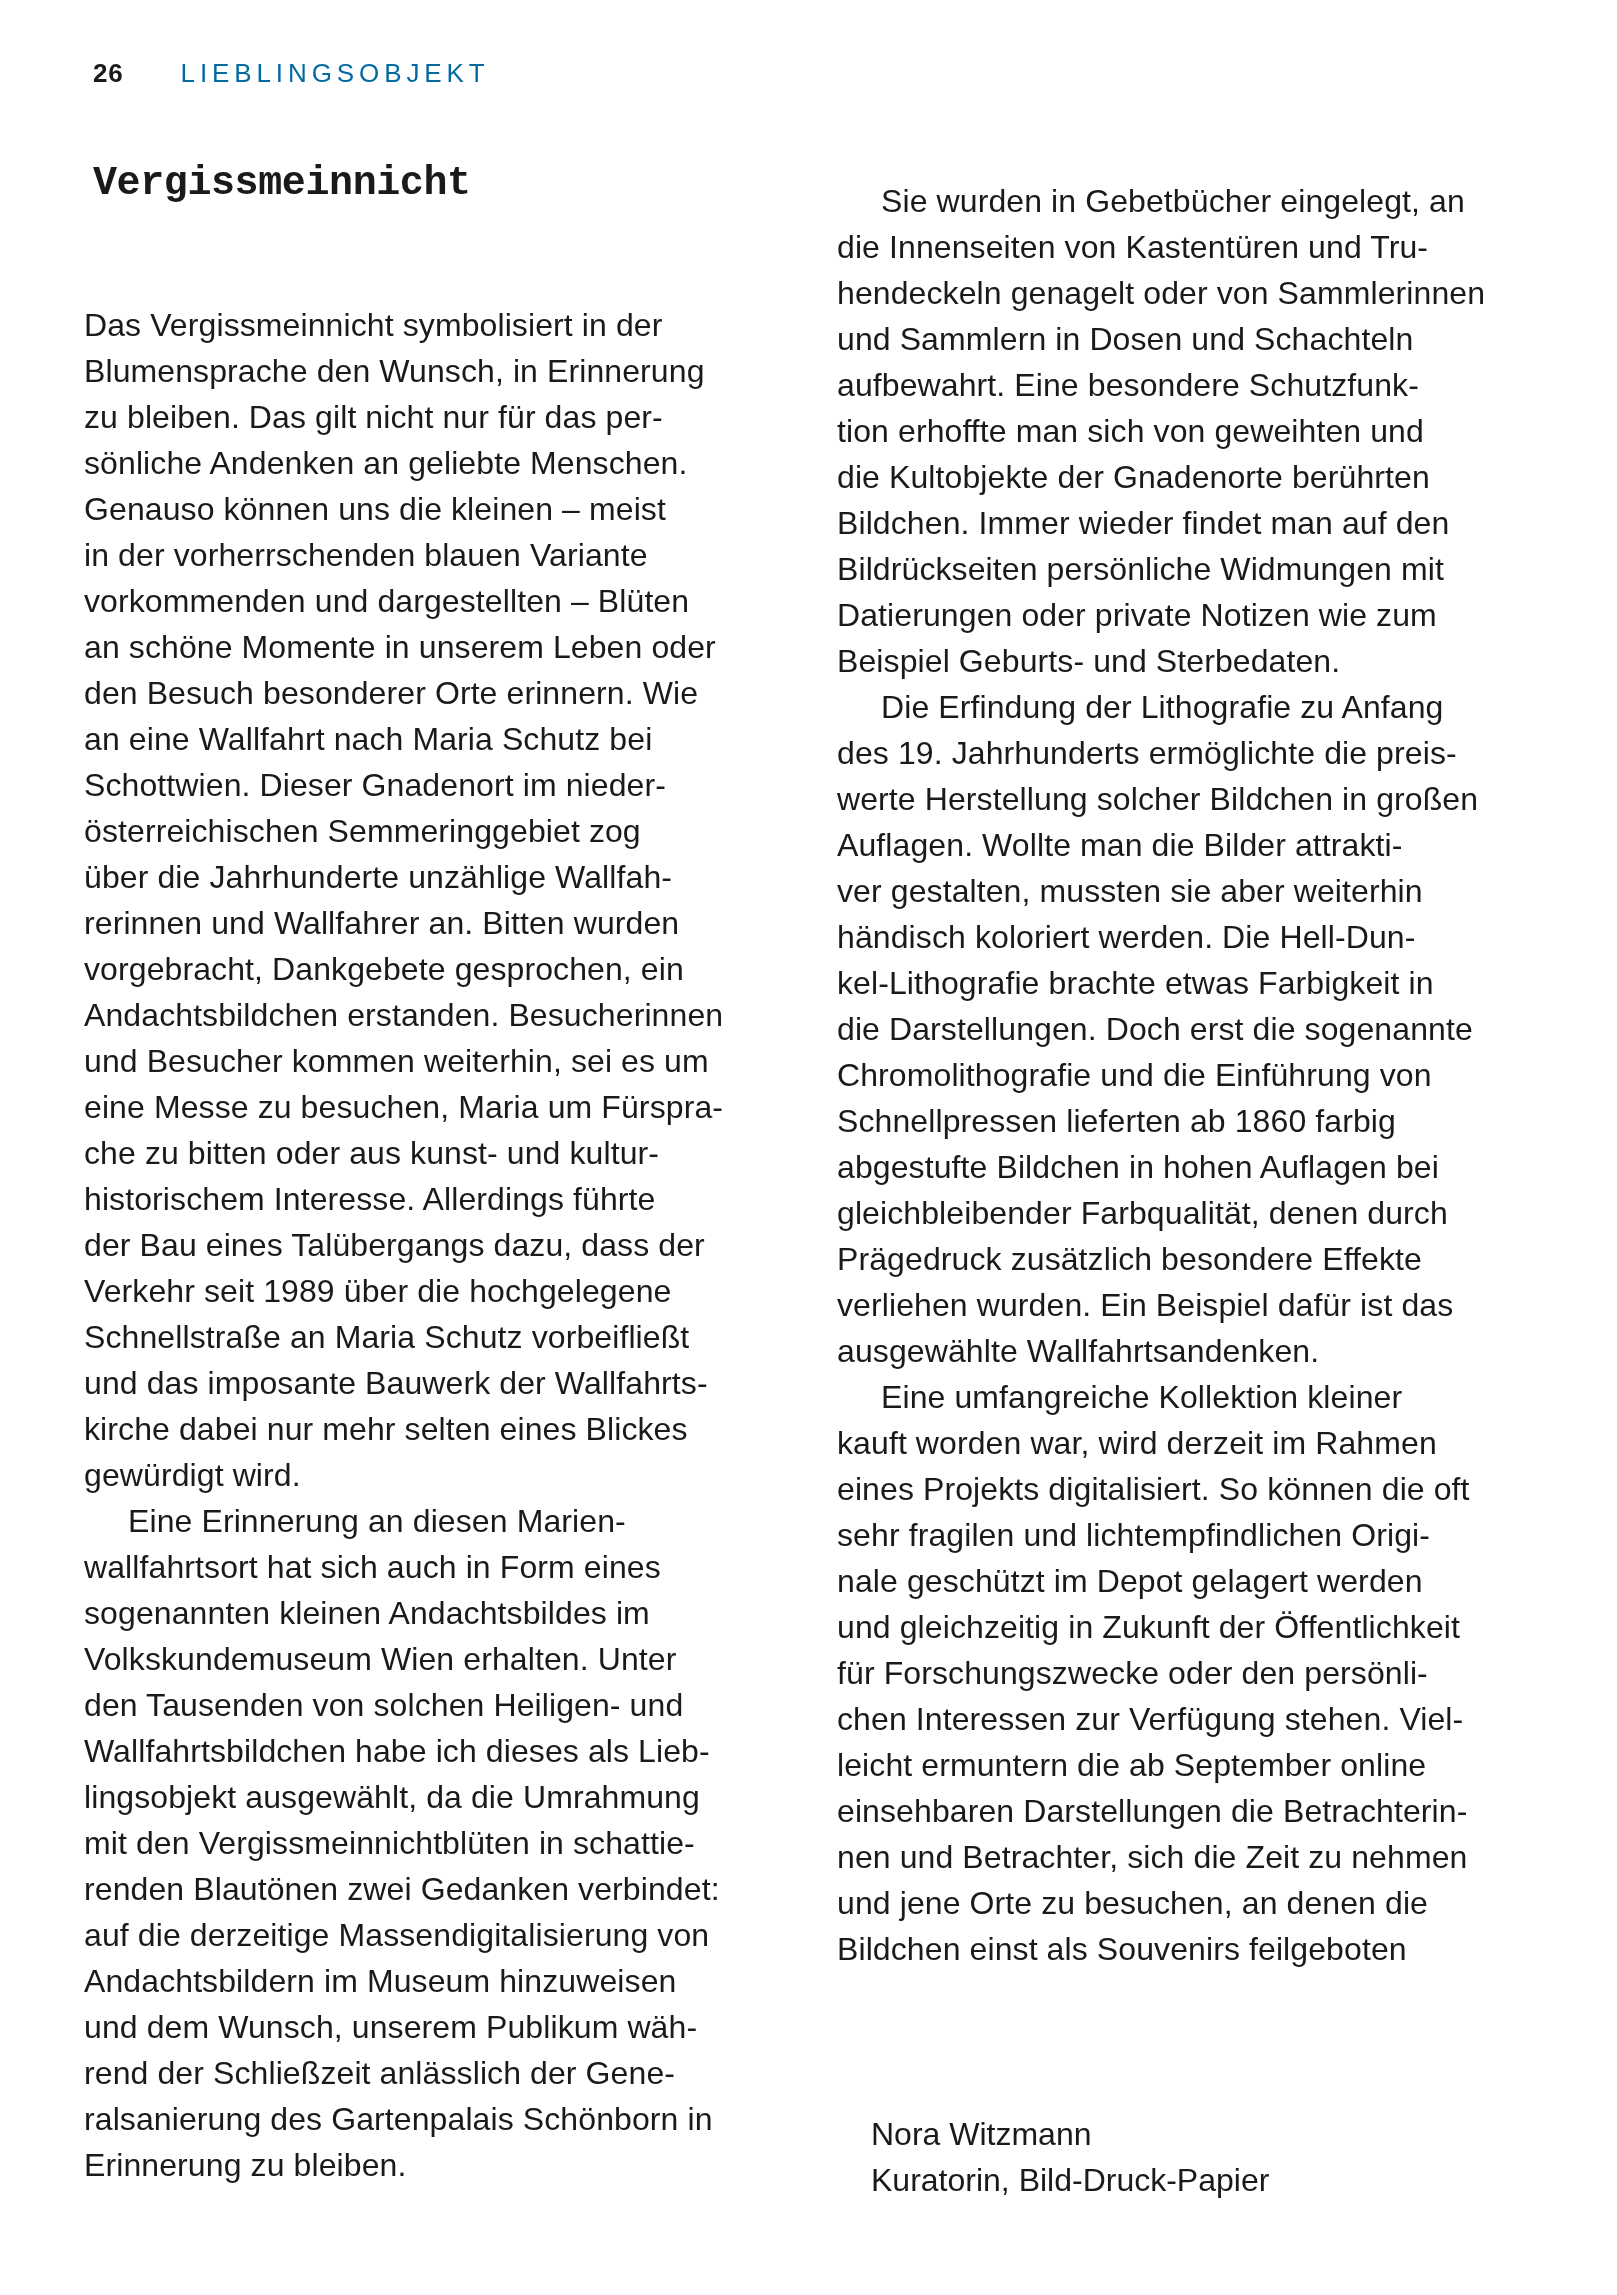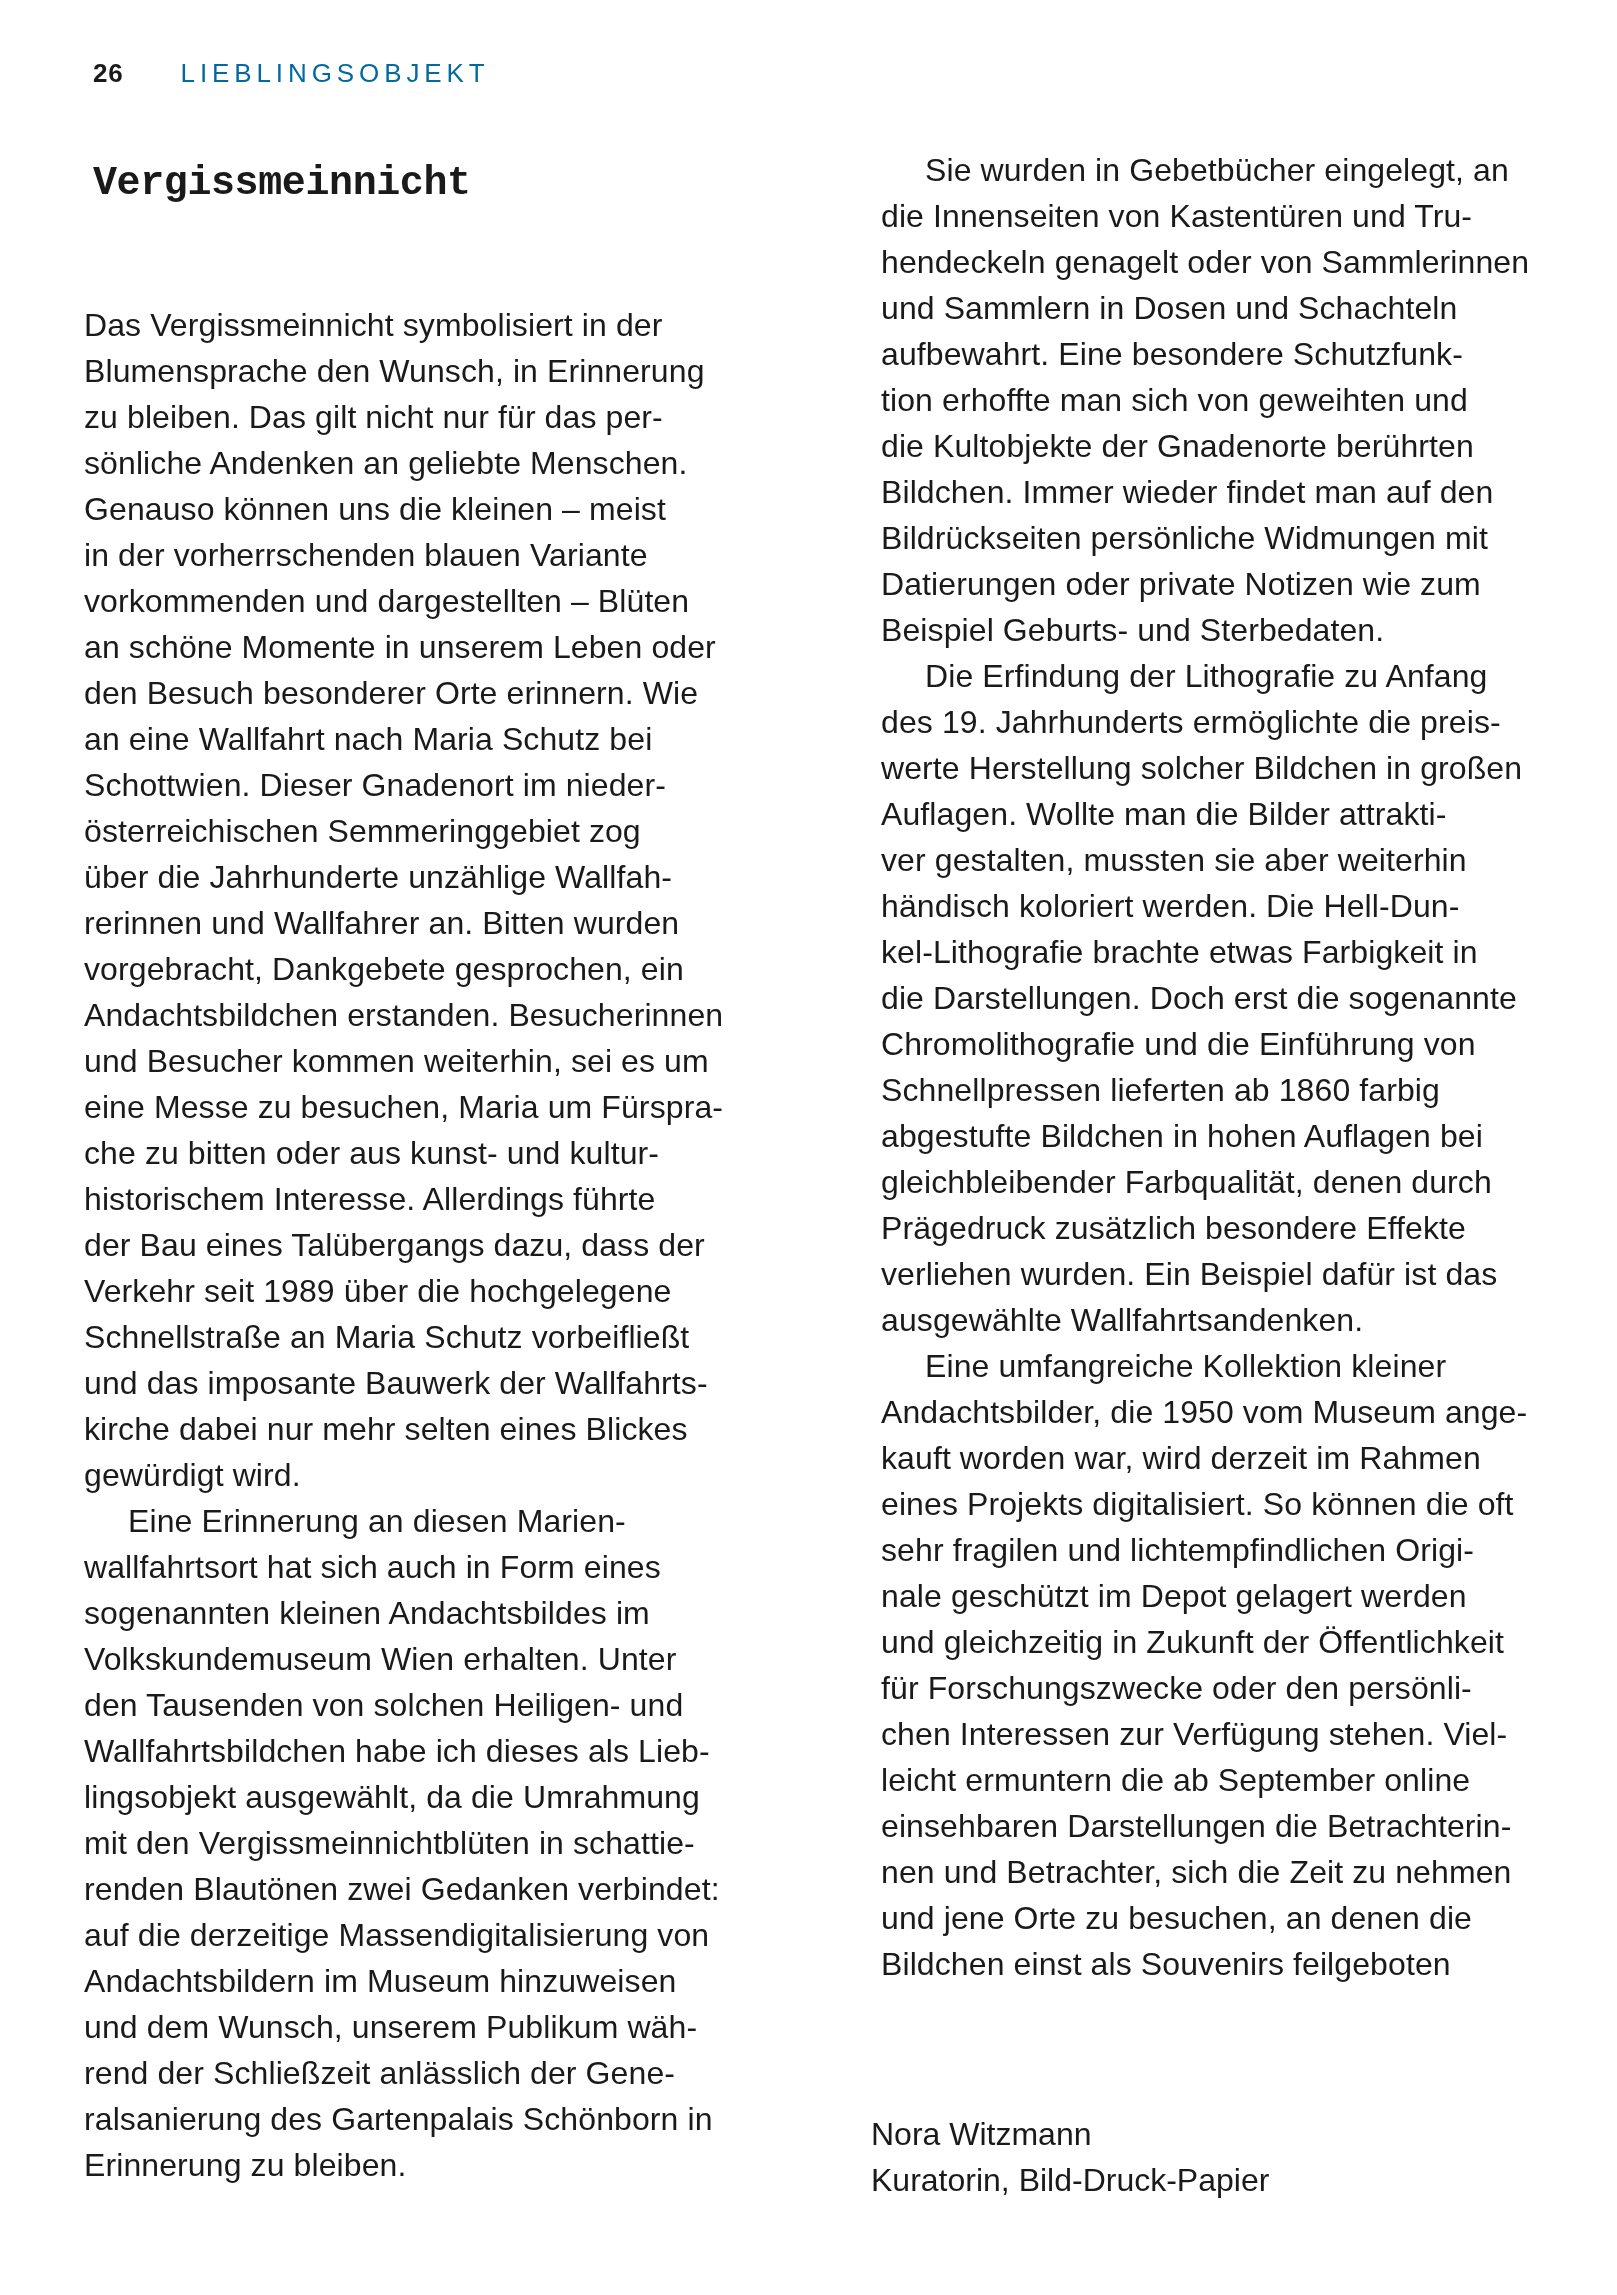"Sie wurden in Gebetbücher eingelegt," .col-right { margin-left: 44px -> none; top: 147px -> 178px }
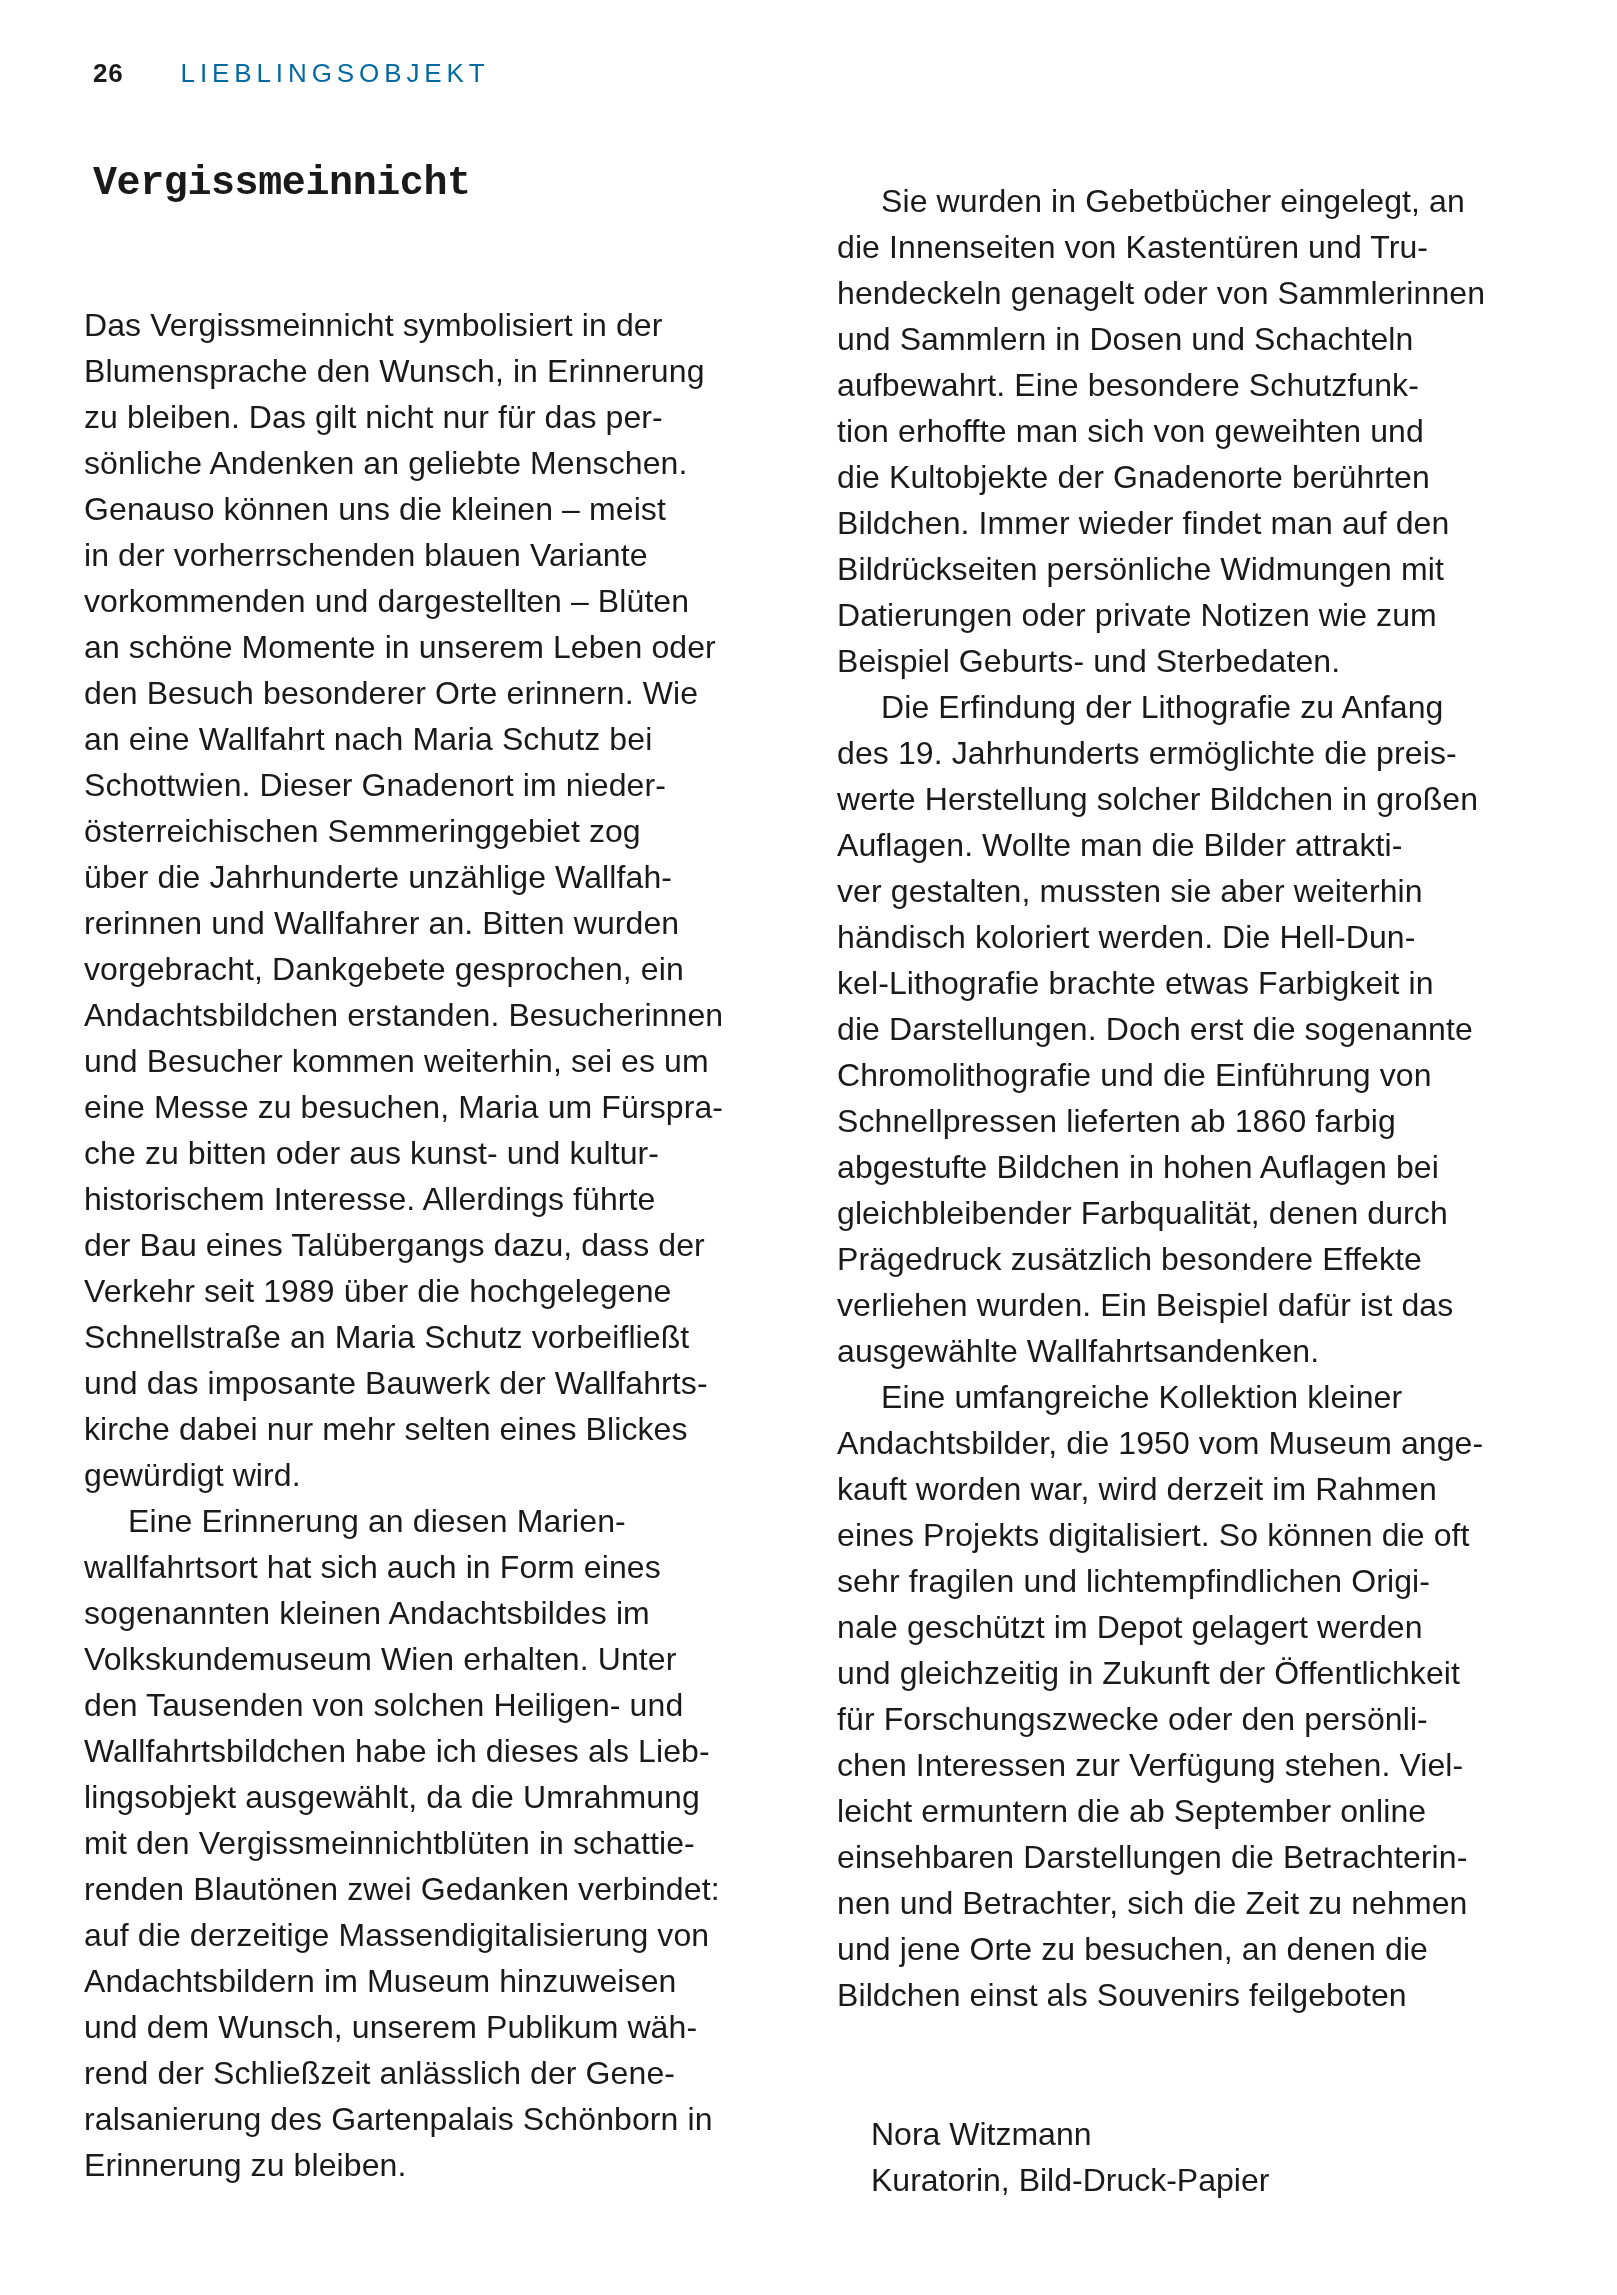"Andachtsbilder, die 1950 vom Museum" span.line { html: <span>Andachtsbilder, die 1950 vom Museum ange-</span> -> none }
